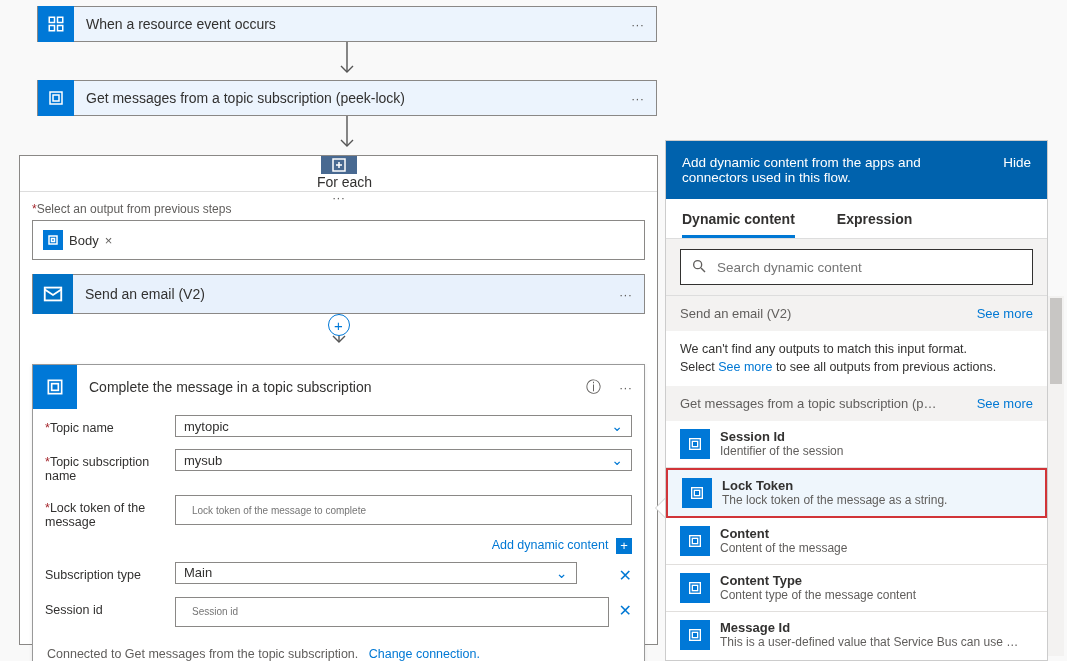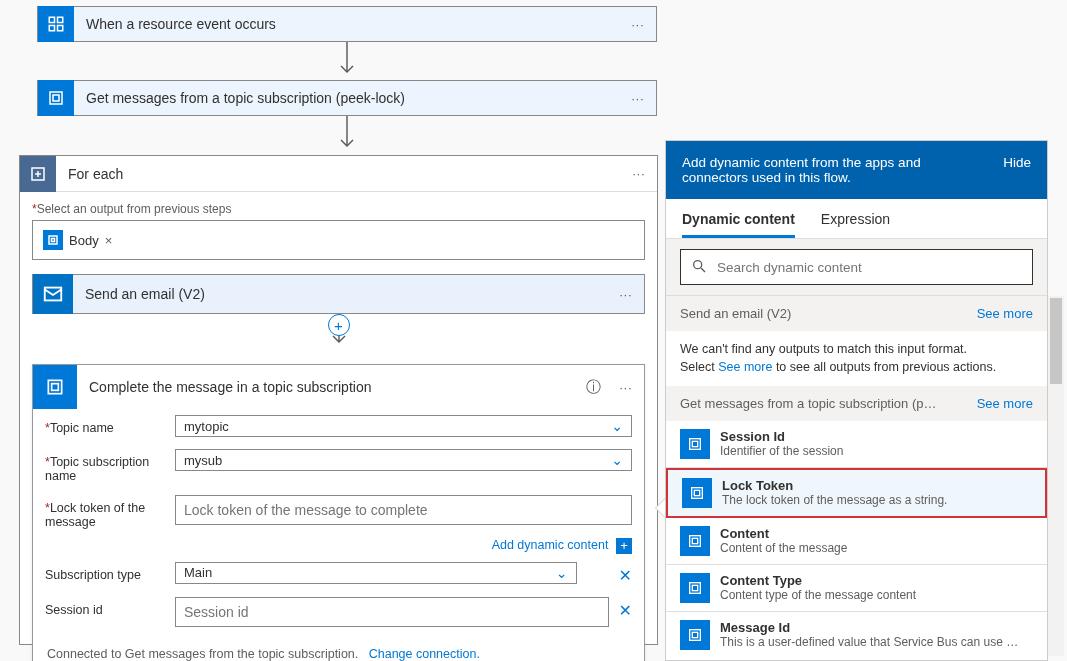"For each" .loop-header { flex-direction: none -> column }
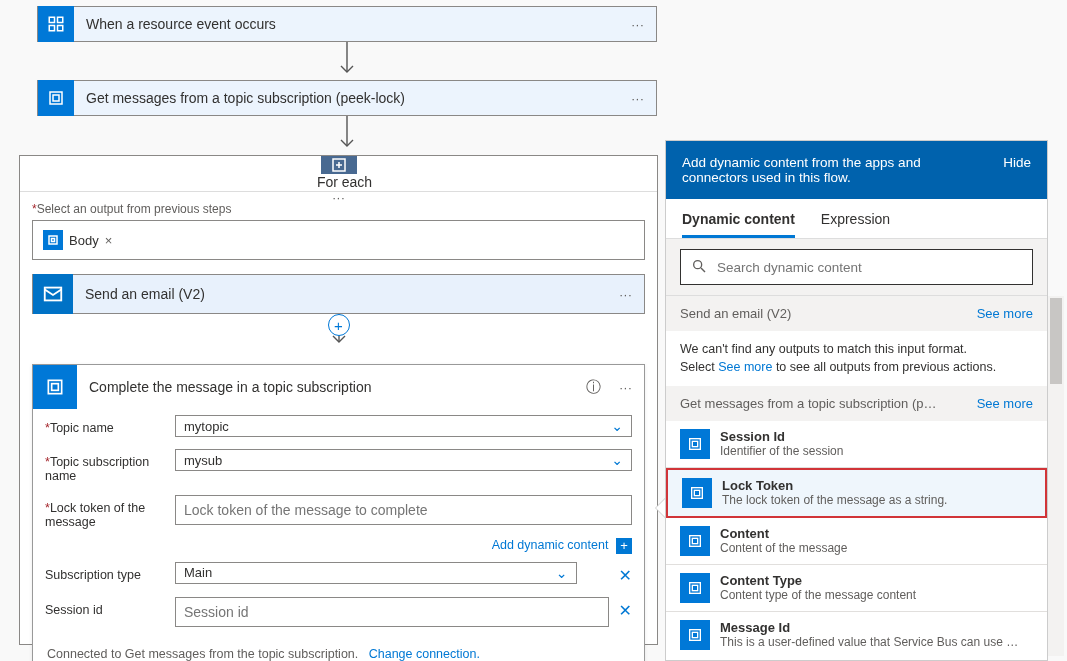"Expression" .tab.inactive { font-weight: 400 -> 700; margin-left: none -> 16px }
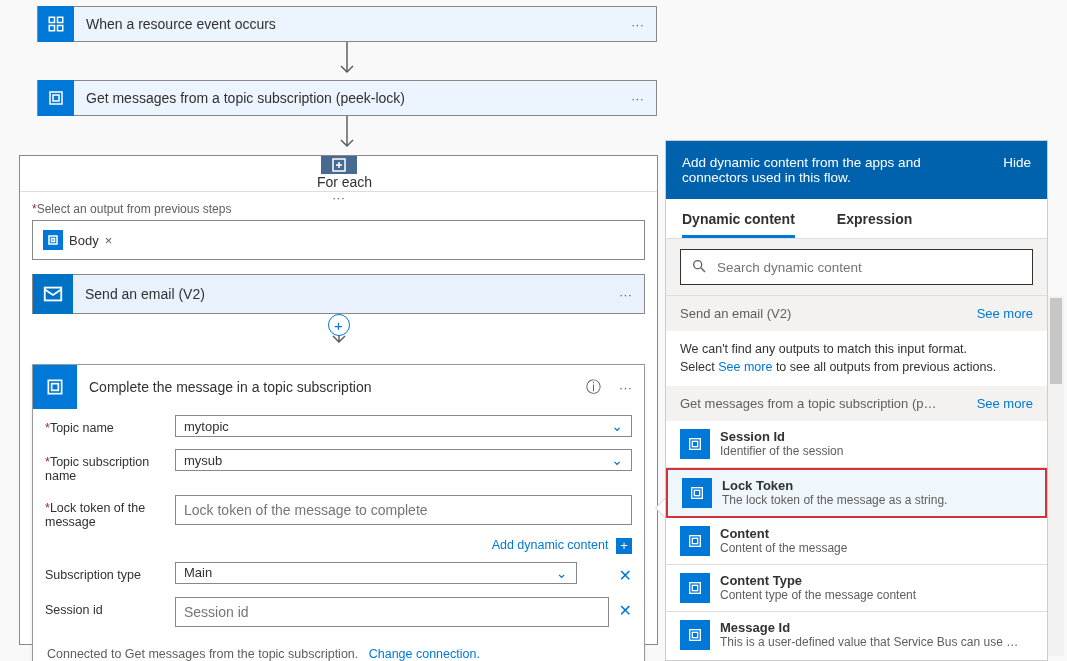"Lock token of the message to" .txt { font-size: 14px -> 10px; padding: 0 8px -> 0 16px }
